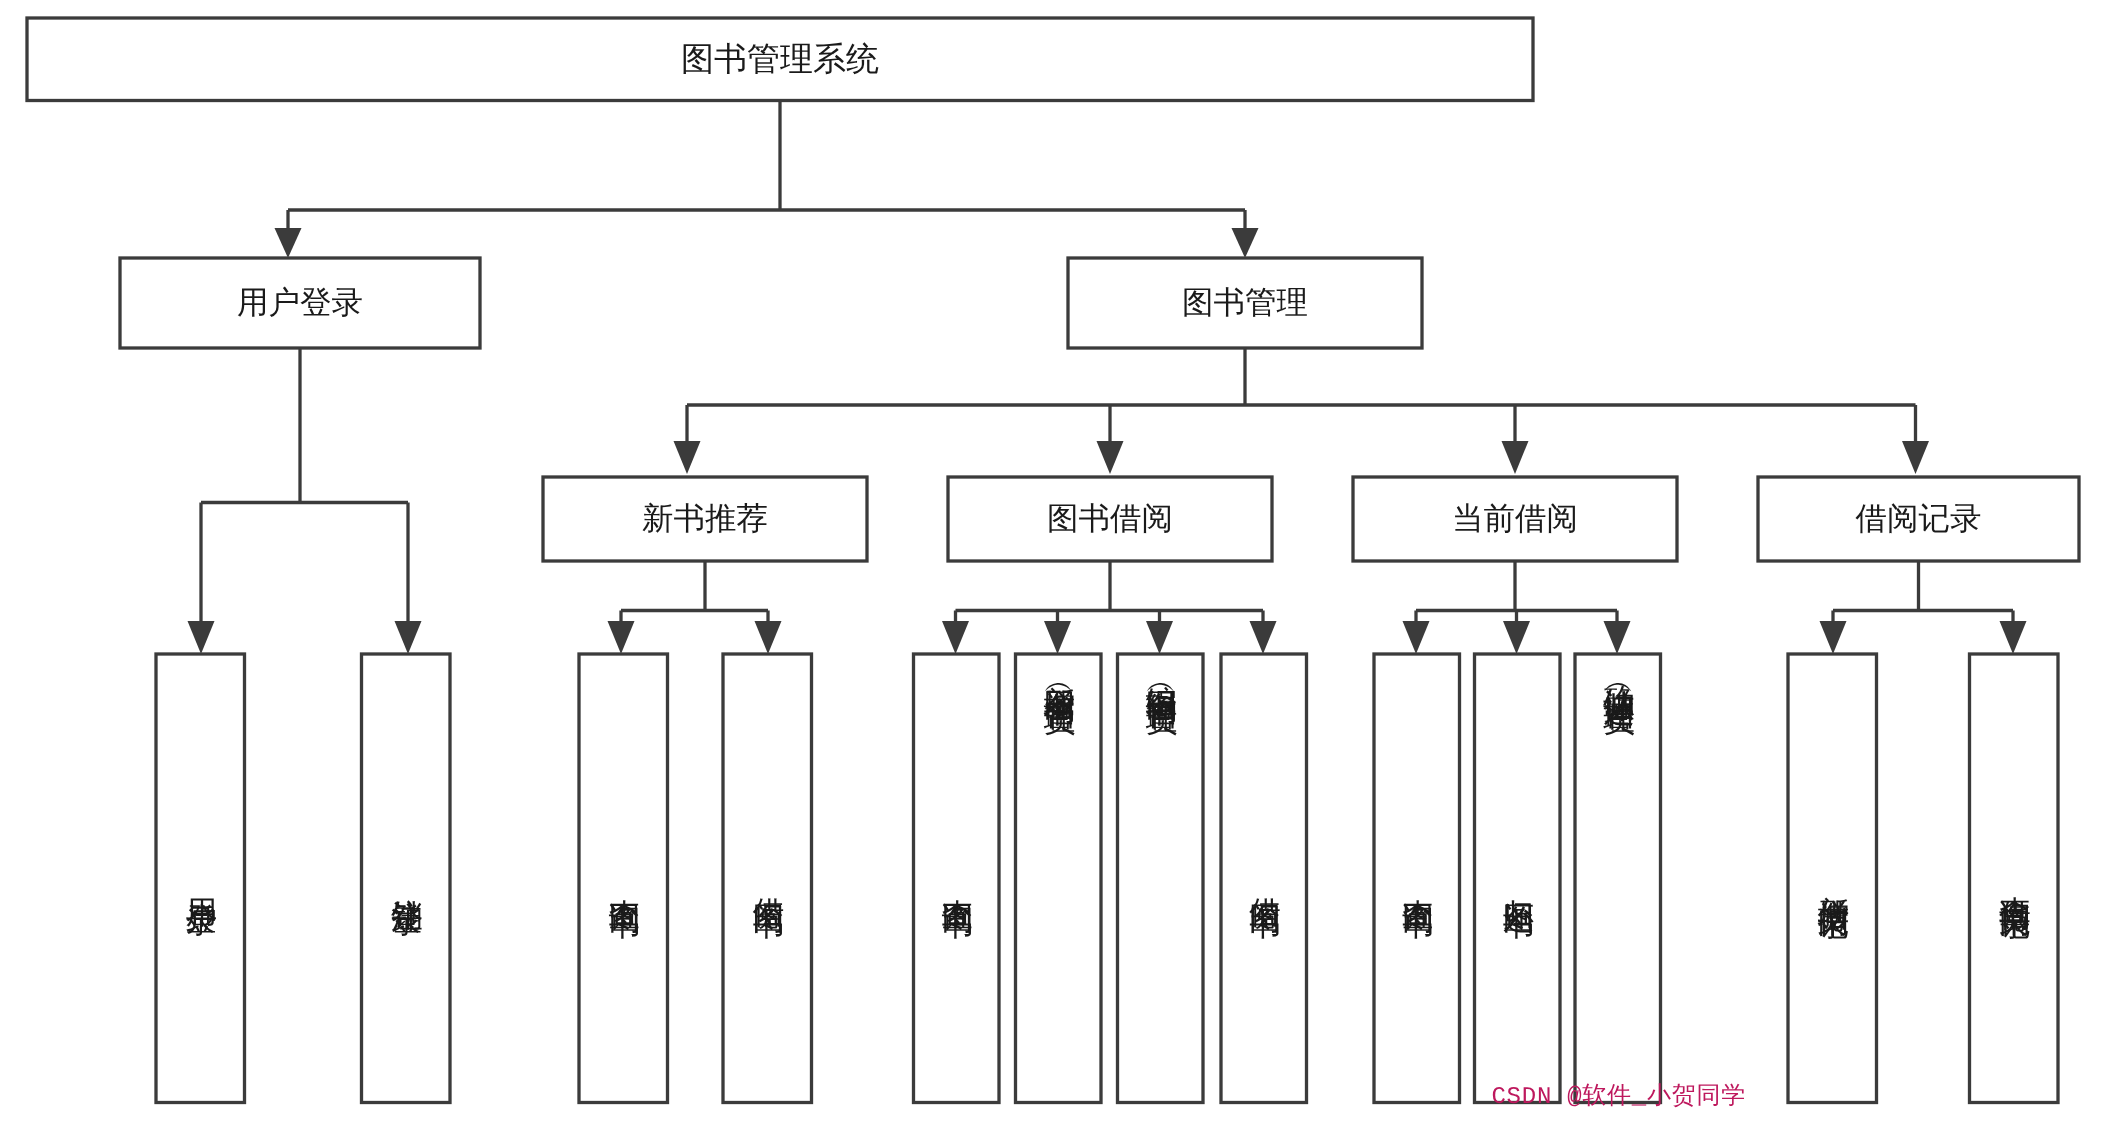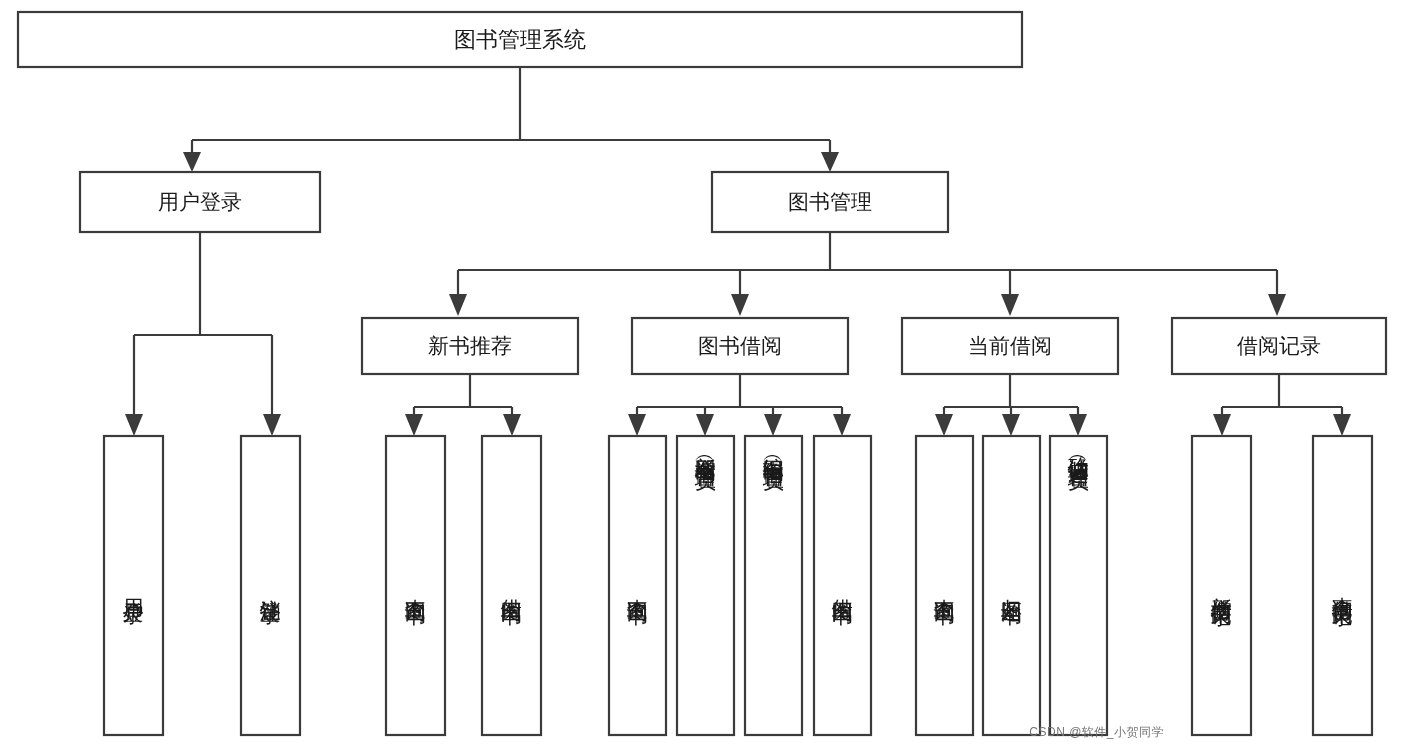"CSDN @软件_小贺同学" #watermark { color: #737373 -> #be185d; font-family: Liberation Sans, sans-serif -> Liberation Mono, monospace; font-size: 12px -> 16px }
